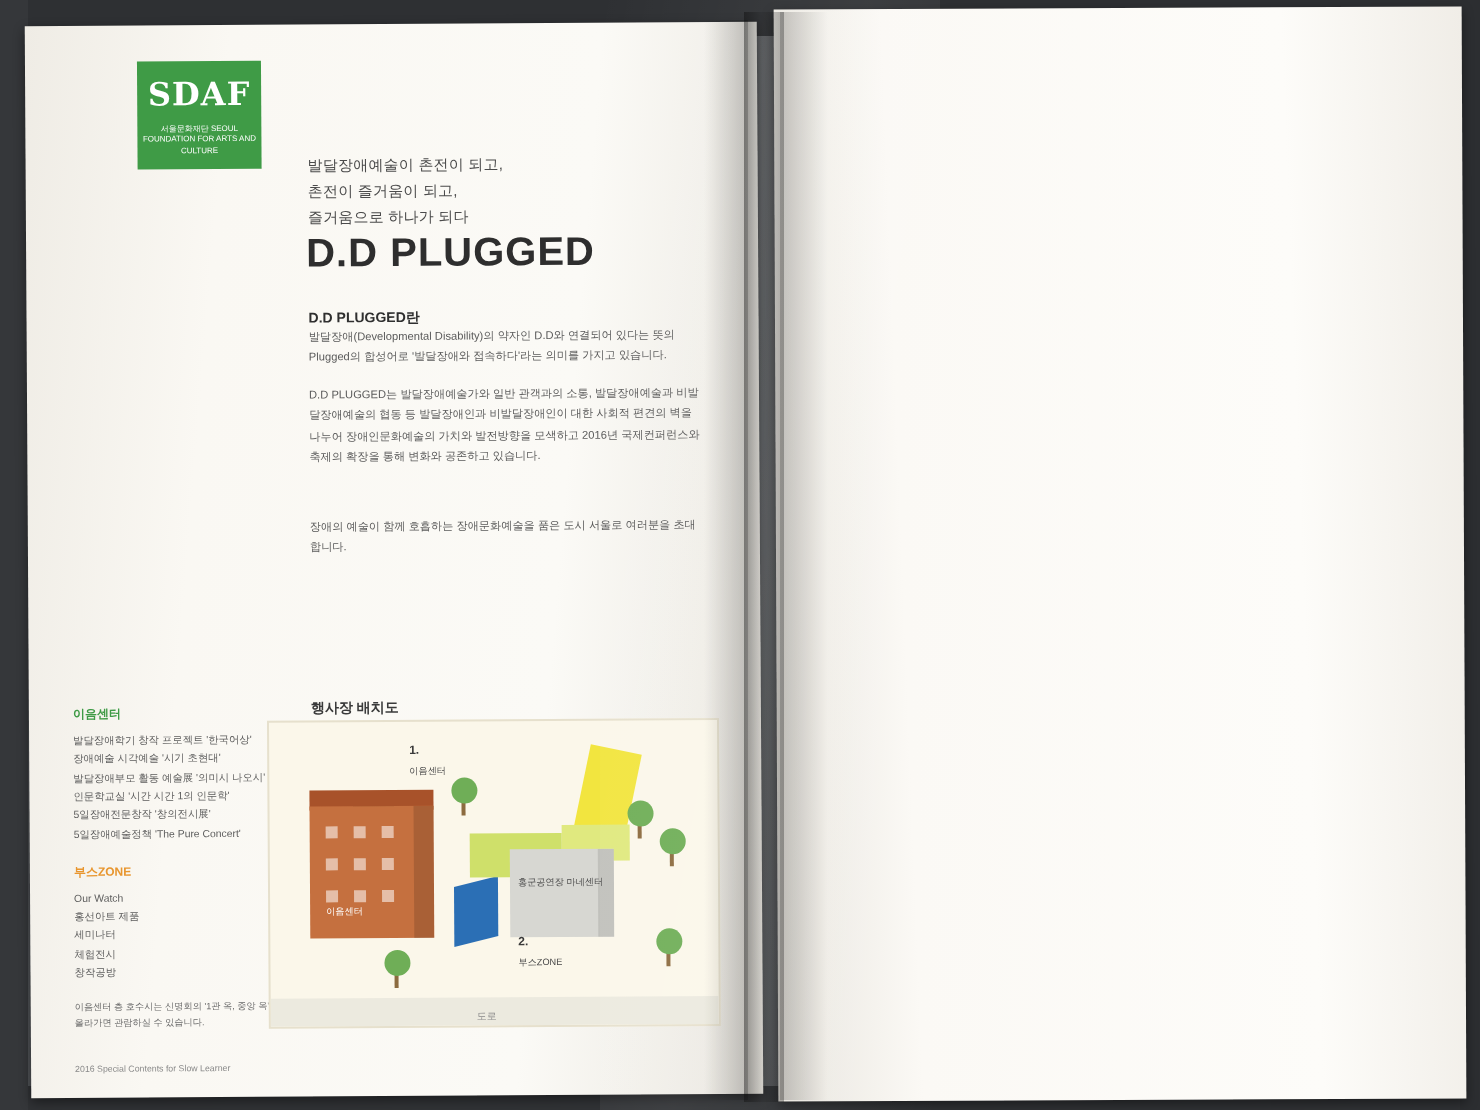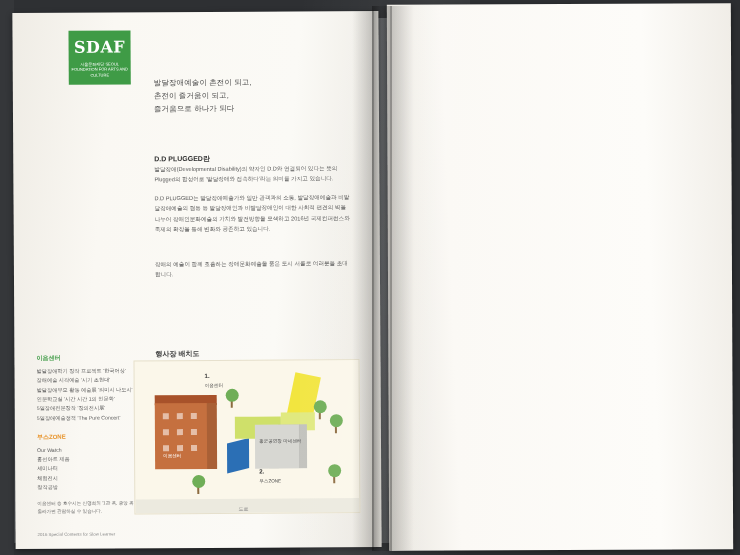"D.D PLUGGED" div.dd-title { html: none -> <div>D.D PLUGGED</div> }
